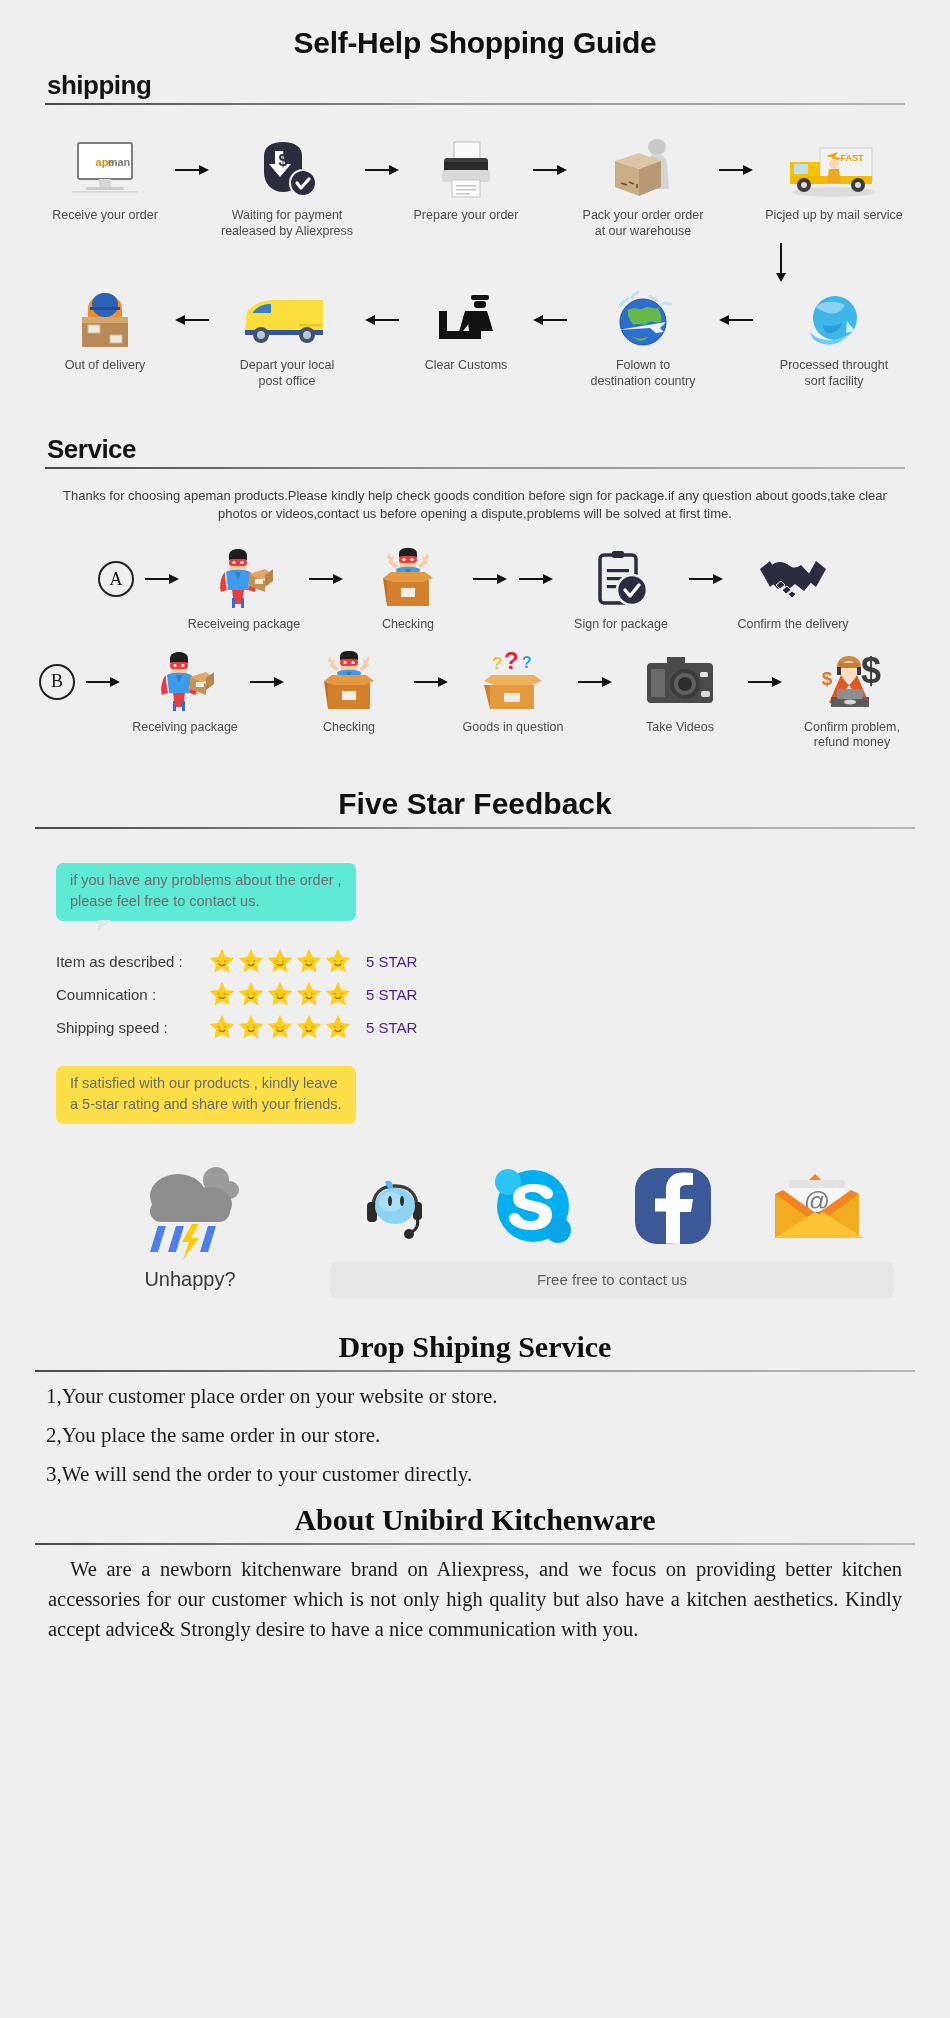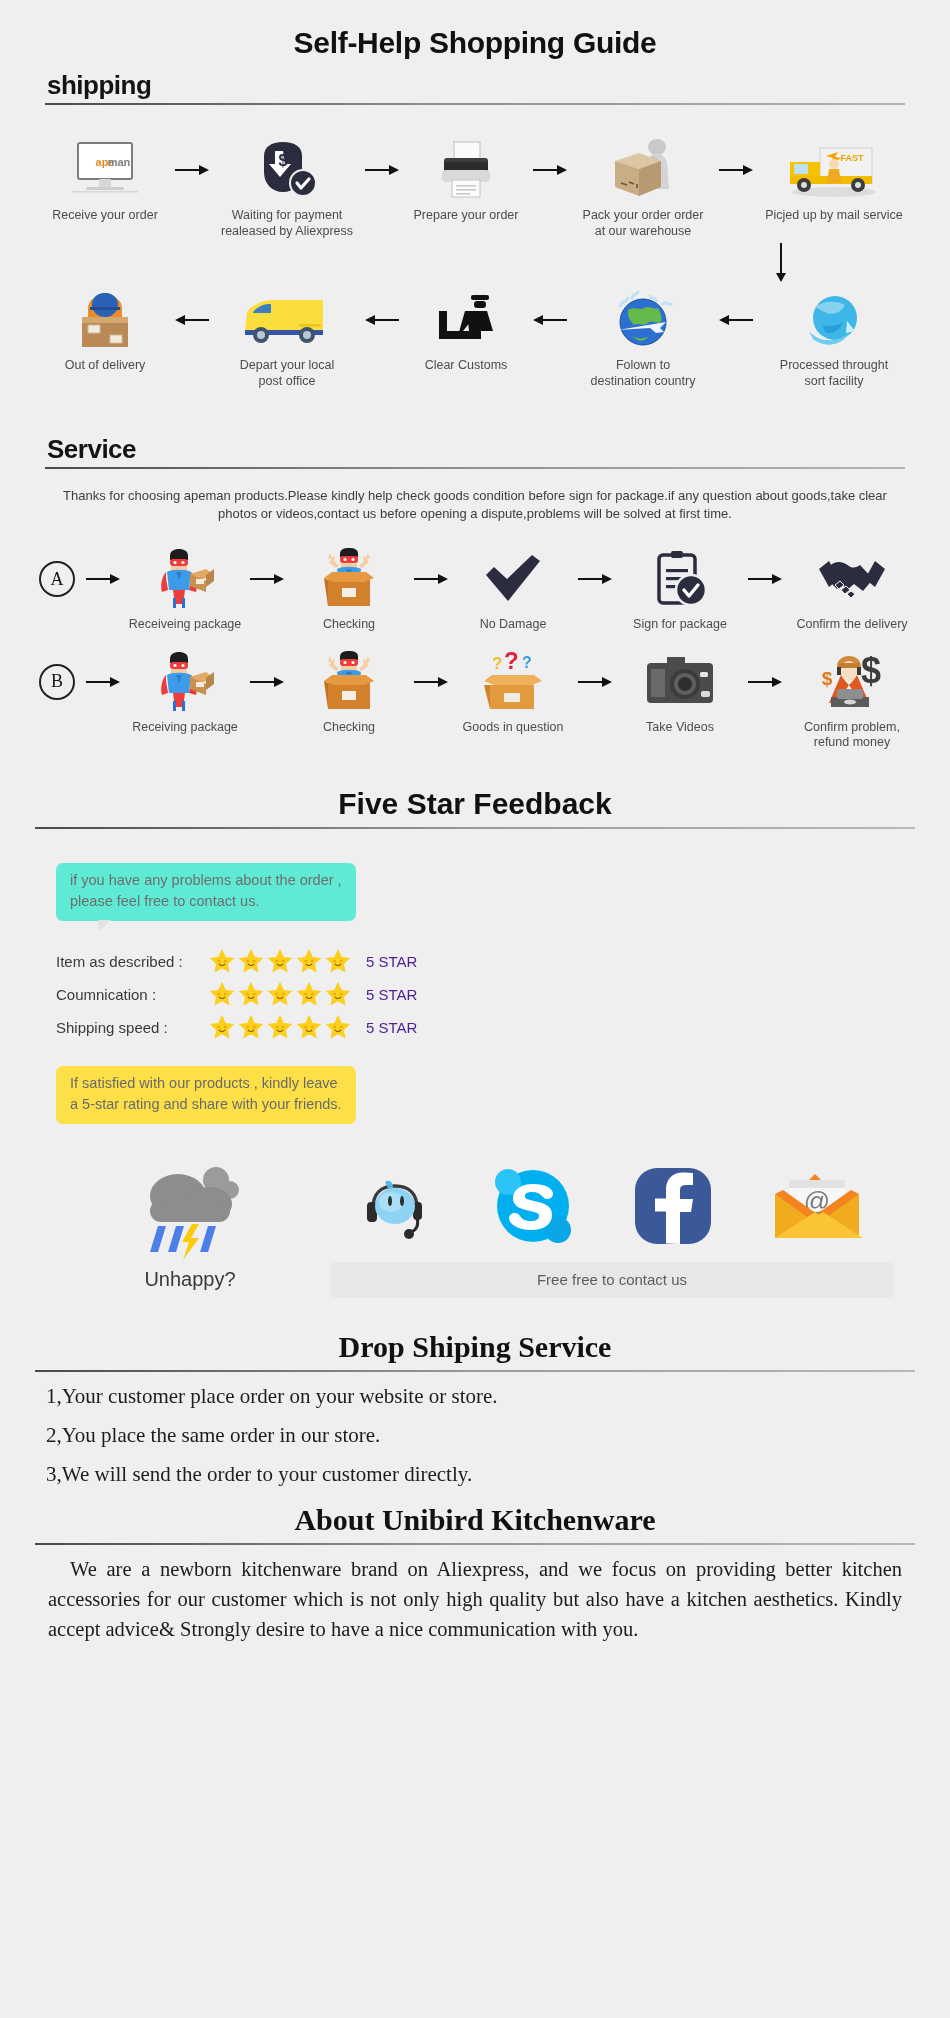"No Damage" div.step { html: <div> <div> <svg> <path></path> </svg> </div> <div>No Damage</div> </div> -> none }
